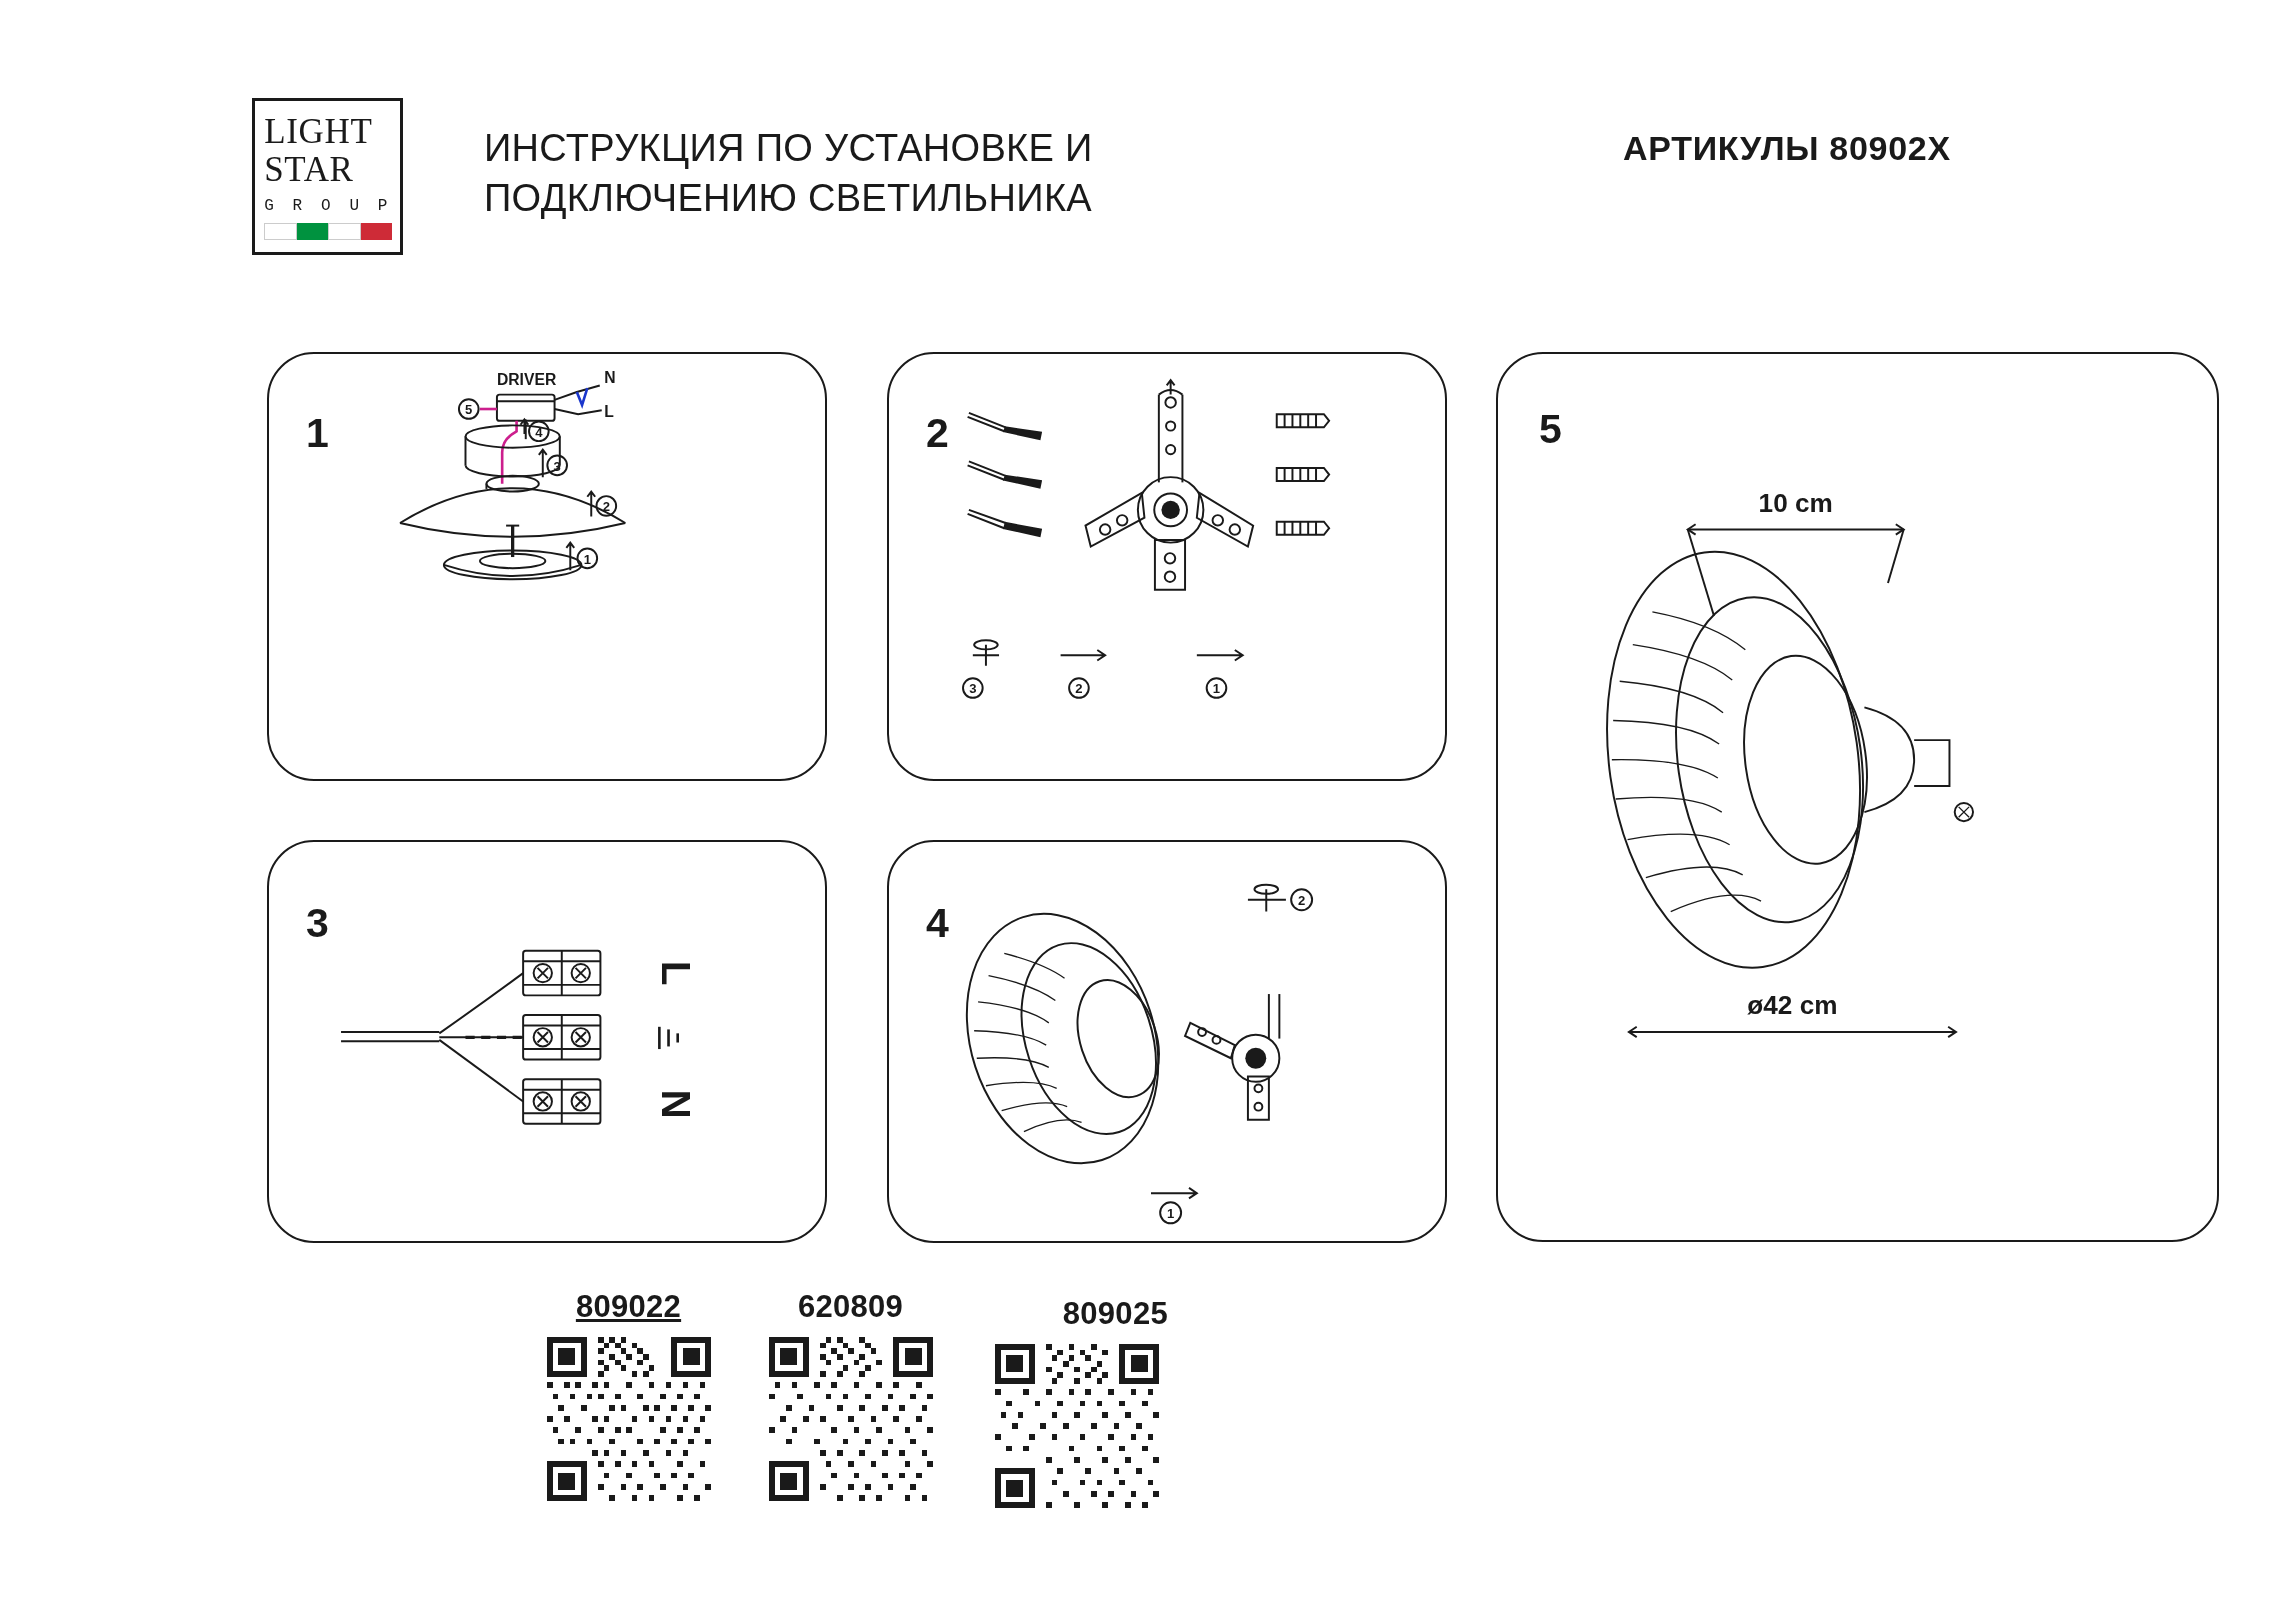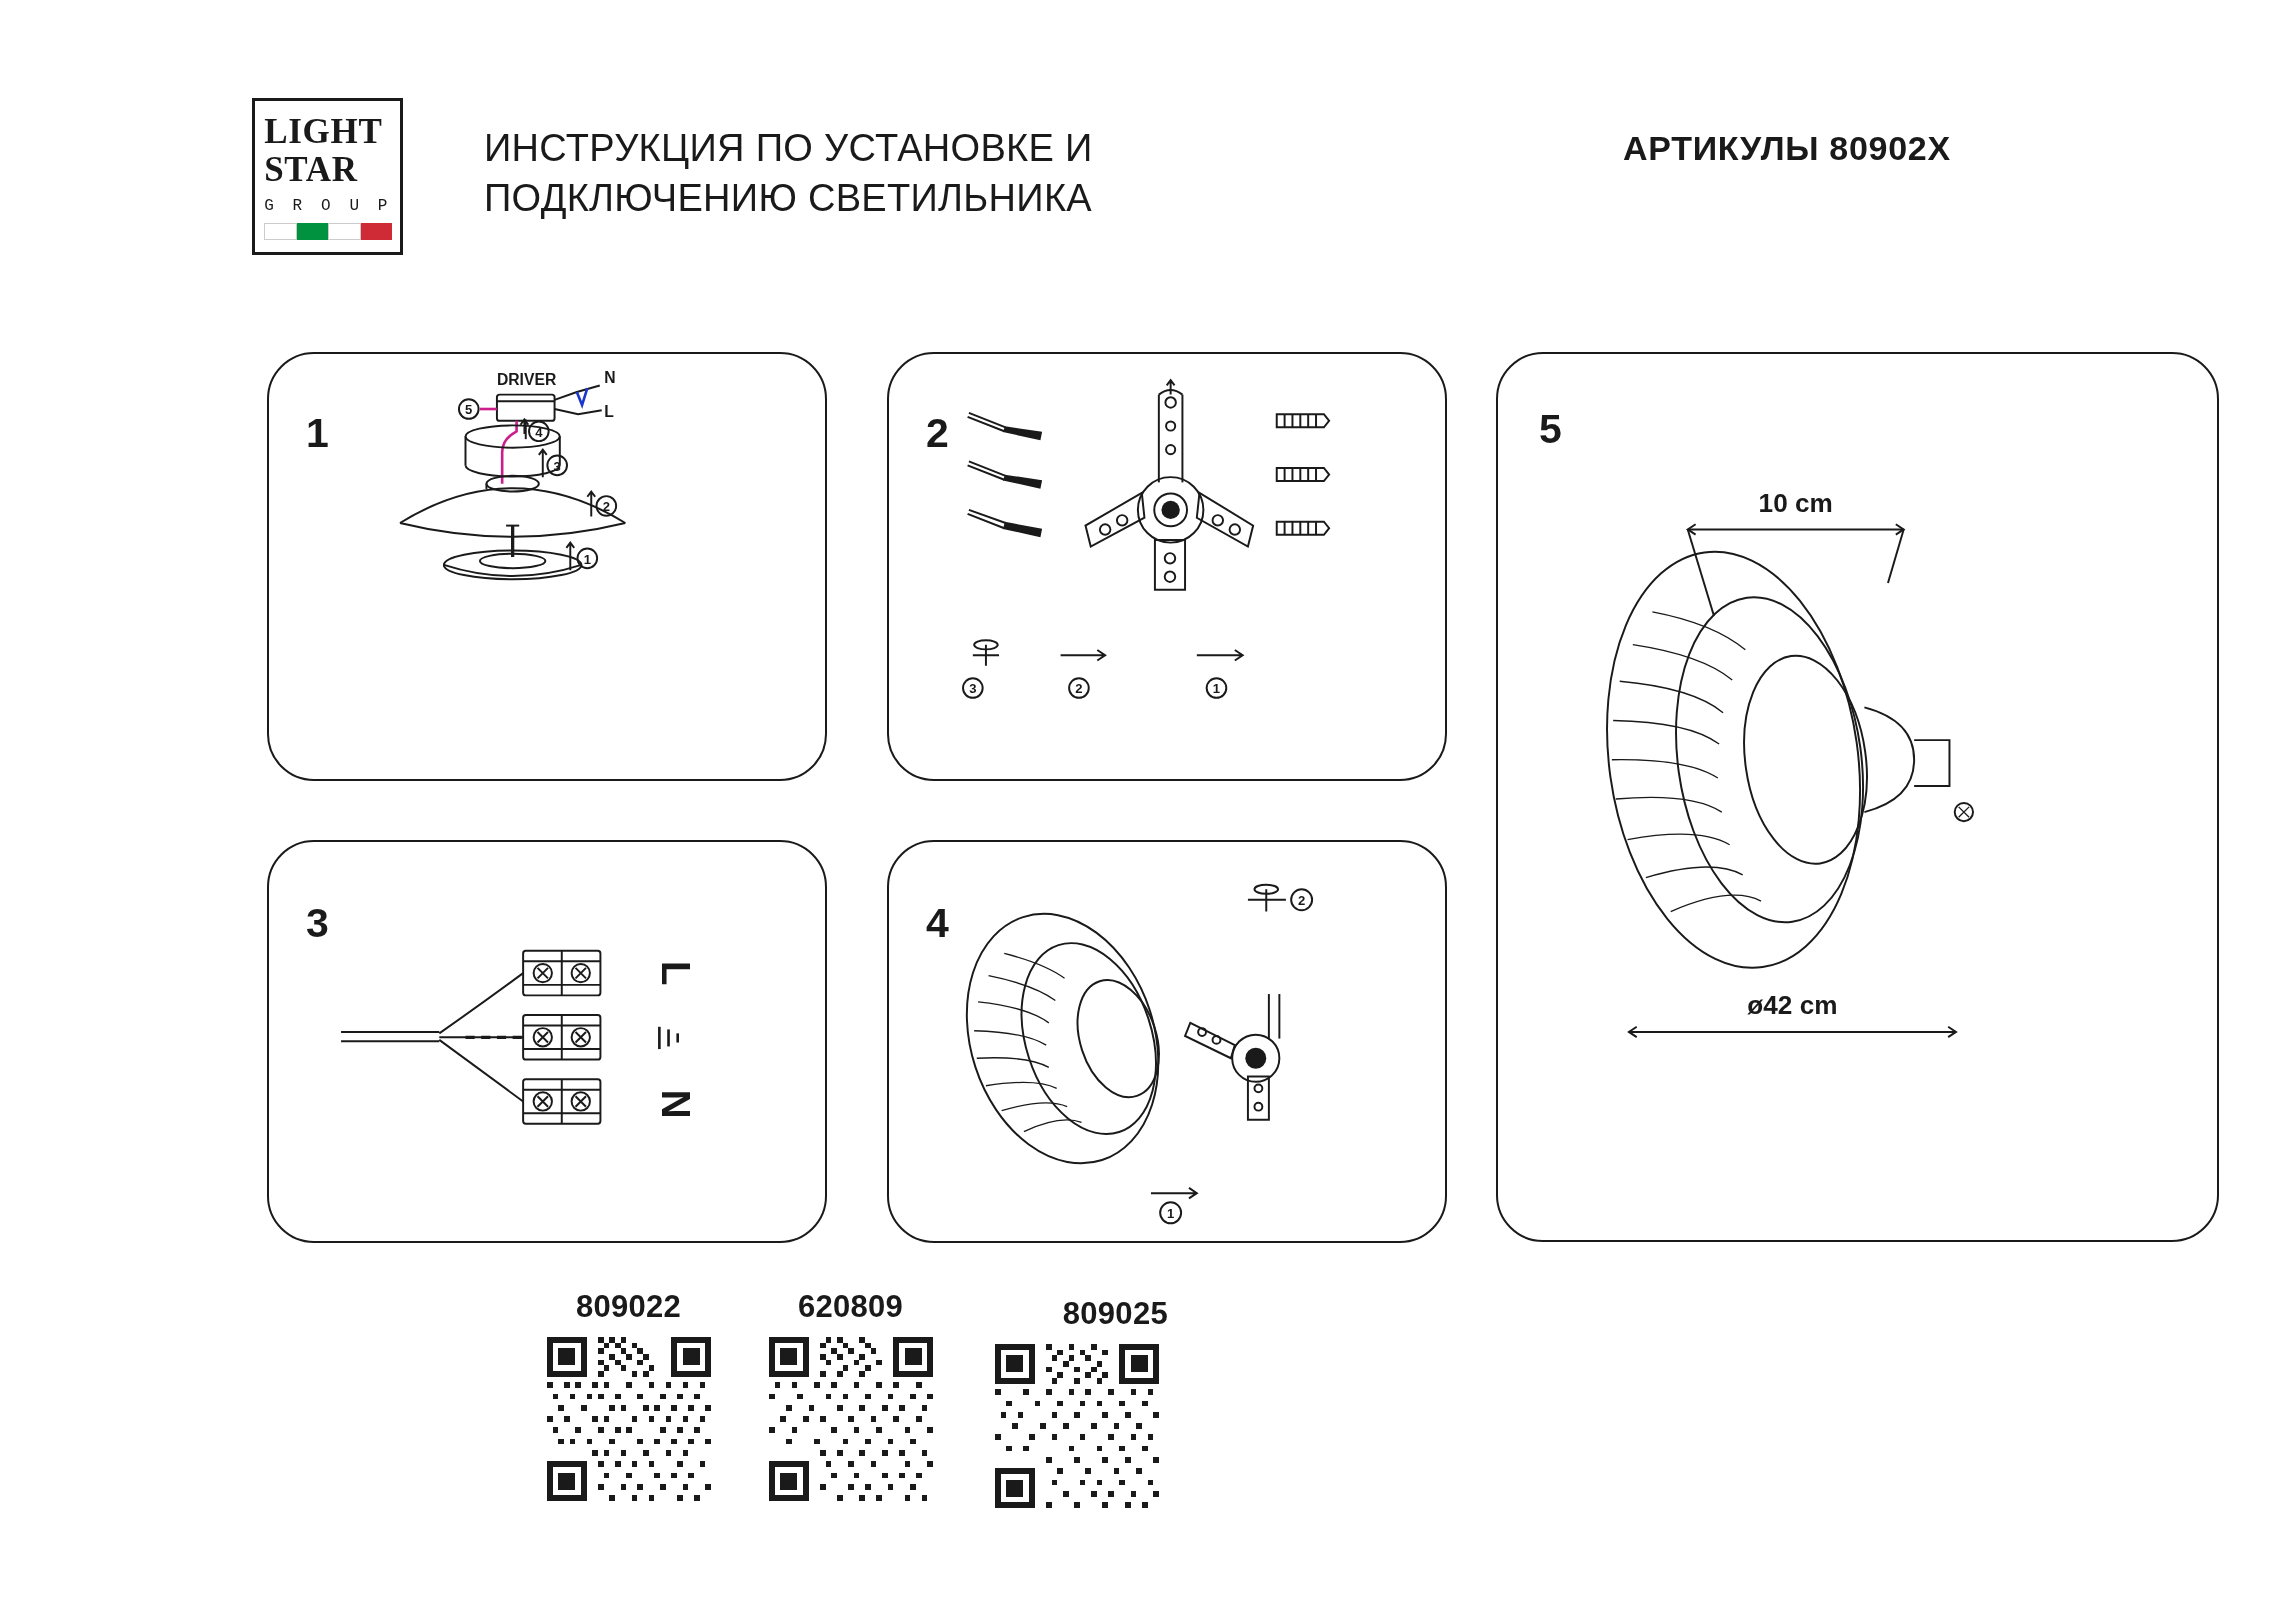"LIGHT" #logo .l1, #logo .l2 { font-weight: bold -> normal }
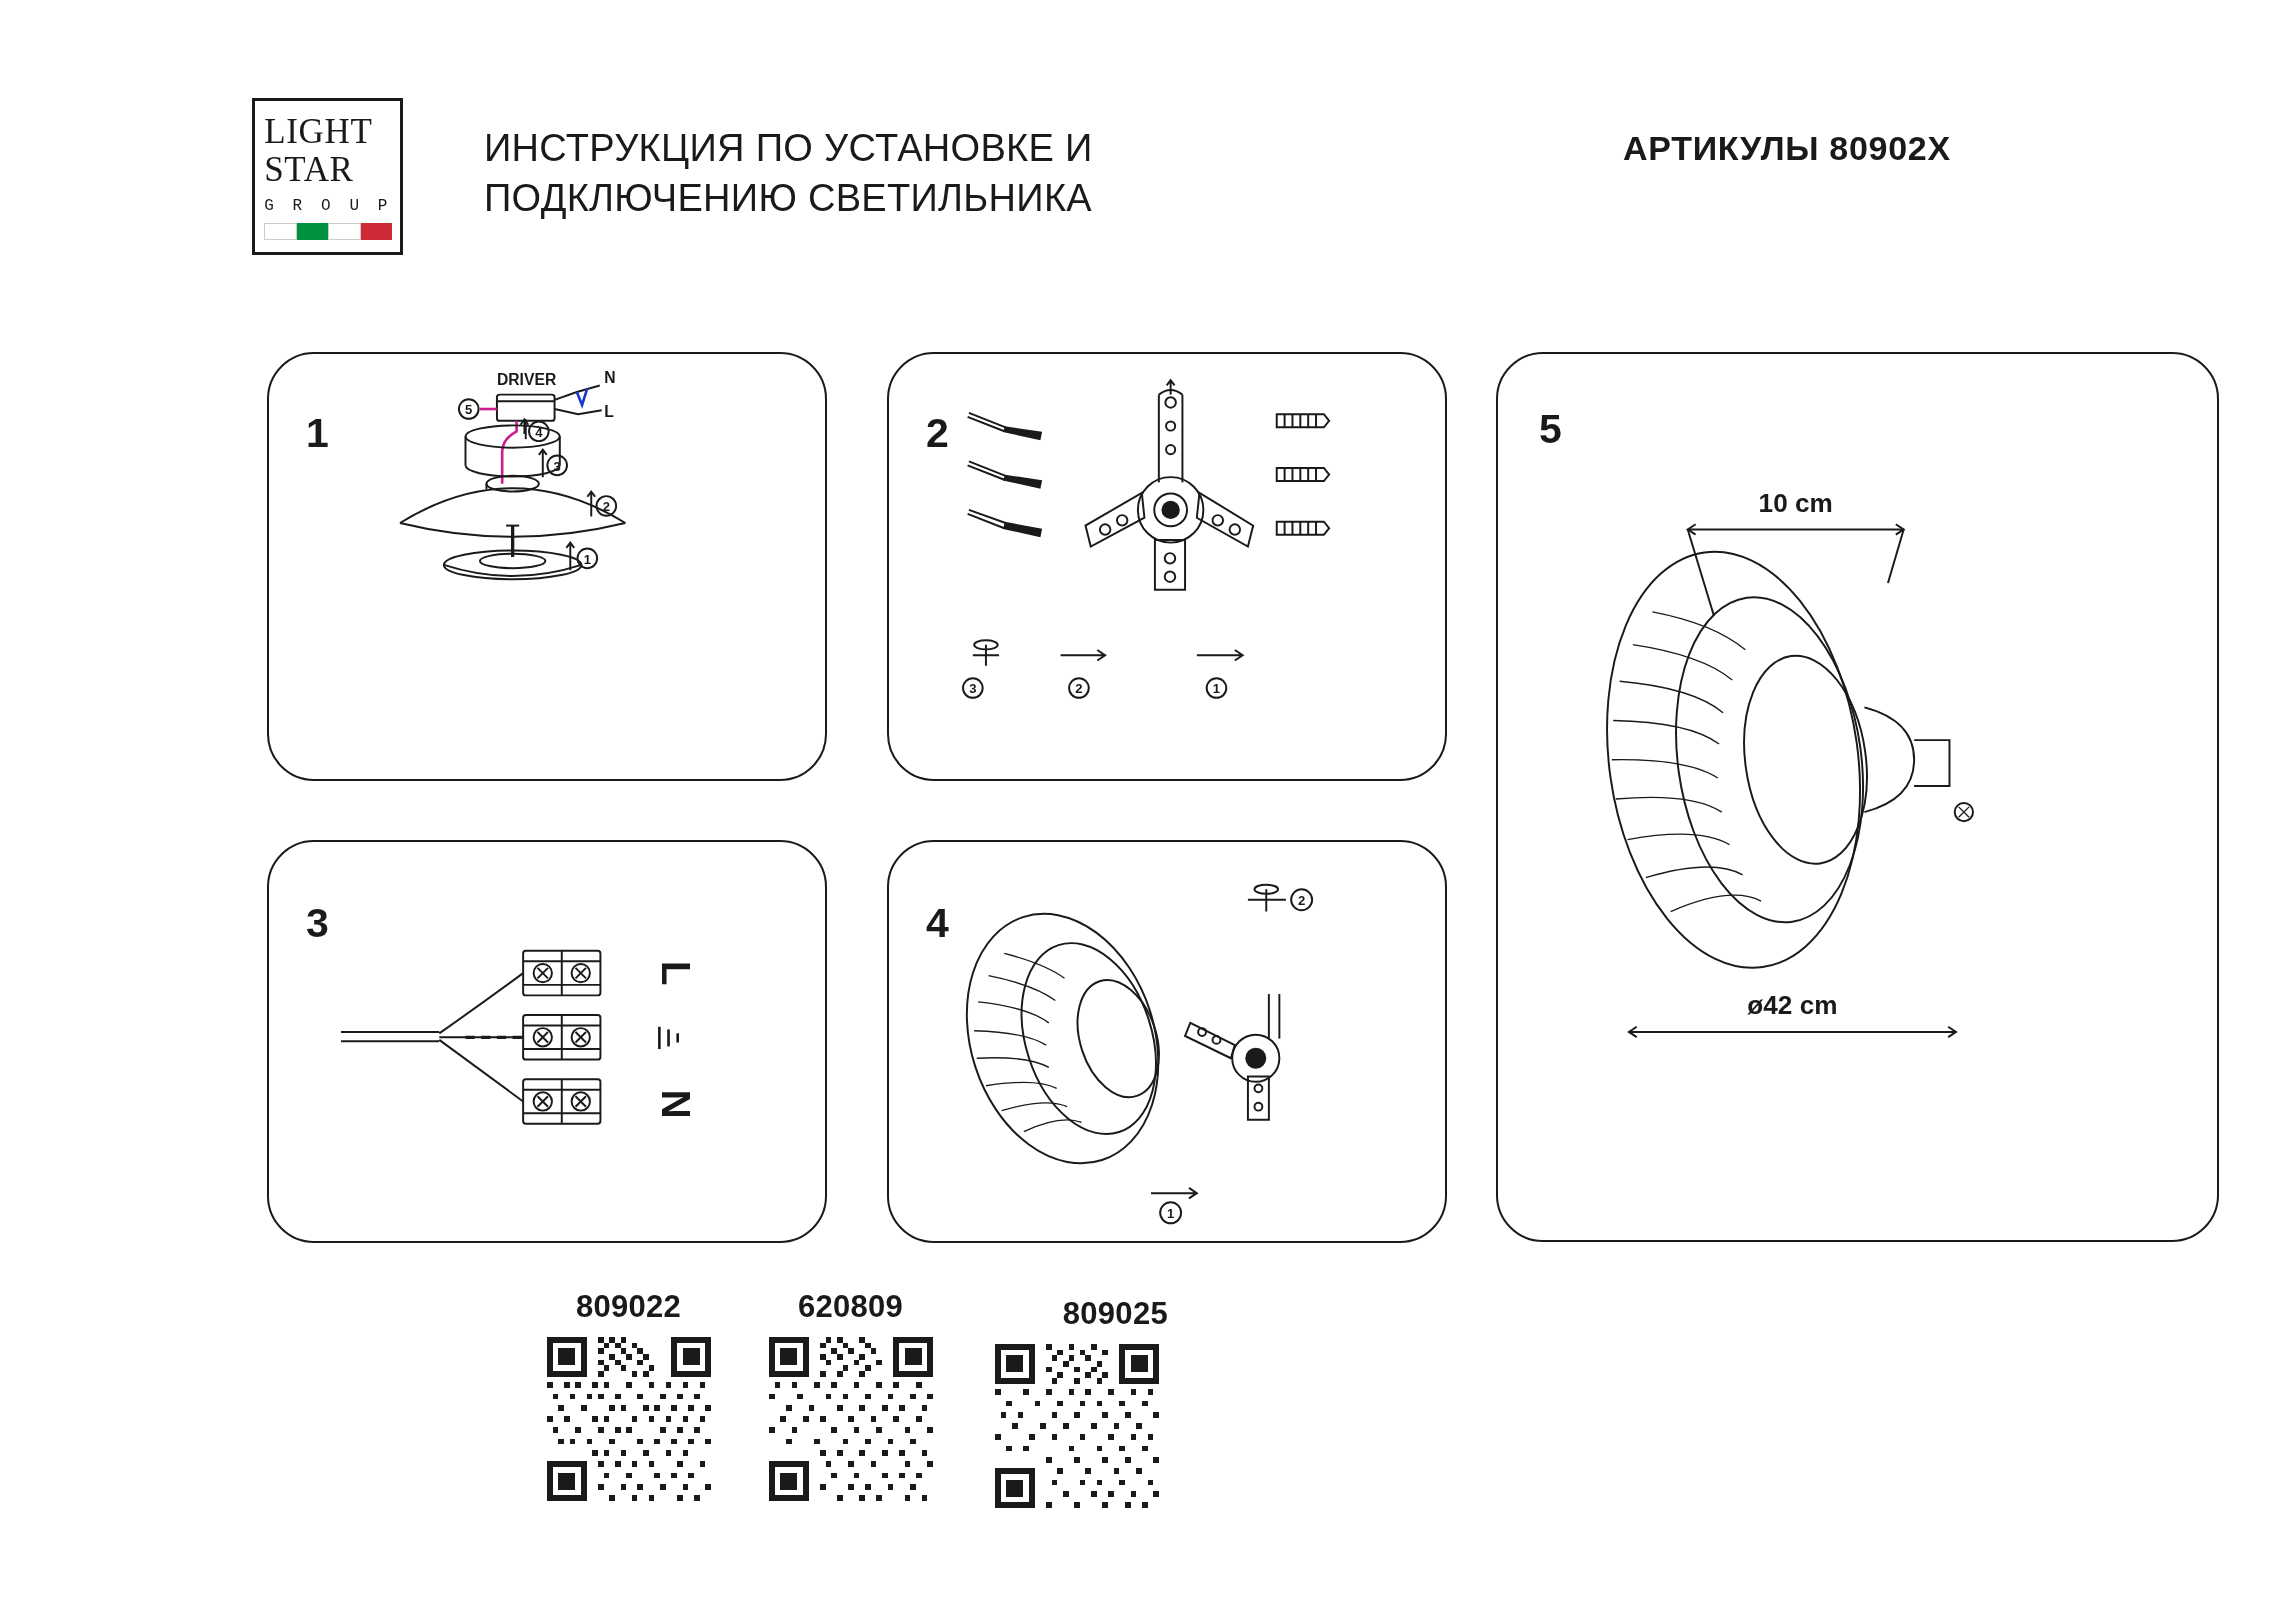"809022" #sku1 { text-decoration: none -> underline }
